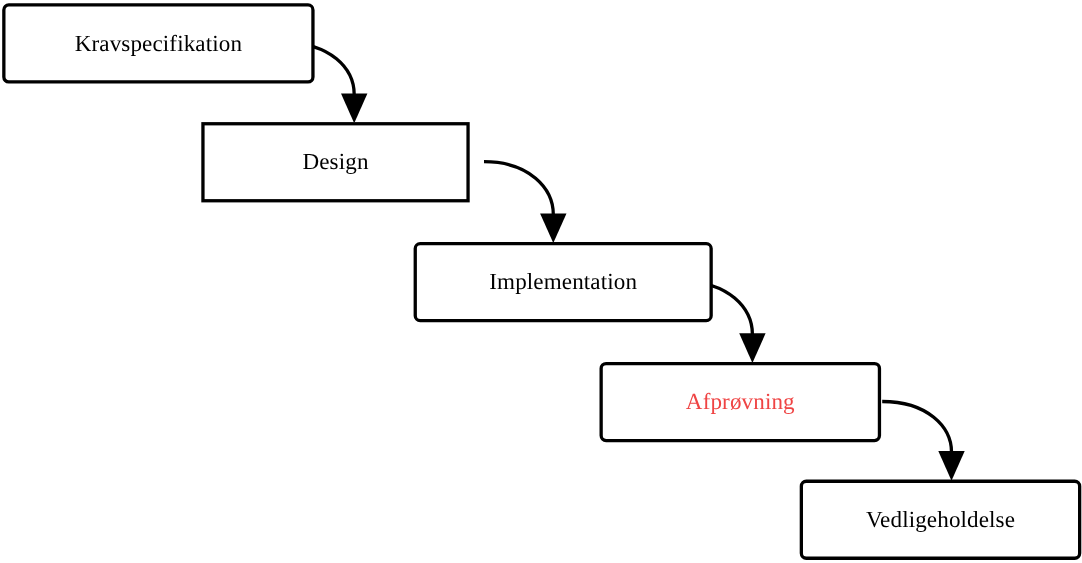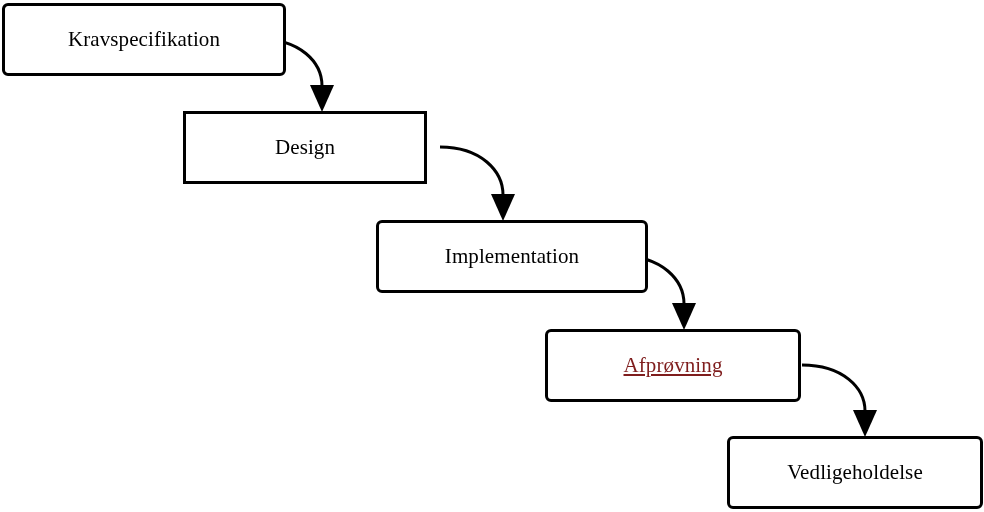"Afprøvning" span.node-label { color: #7f1d1d -> #ef4444; text-decoration: underline -> none }
